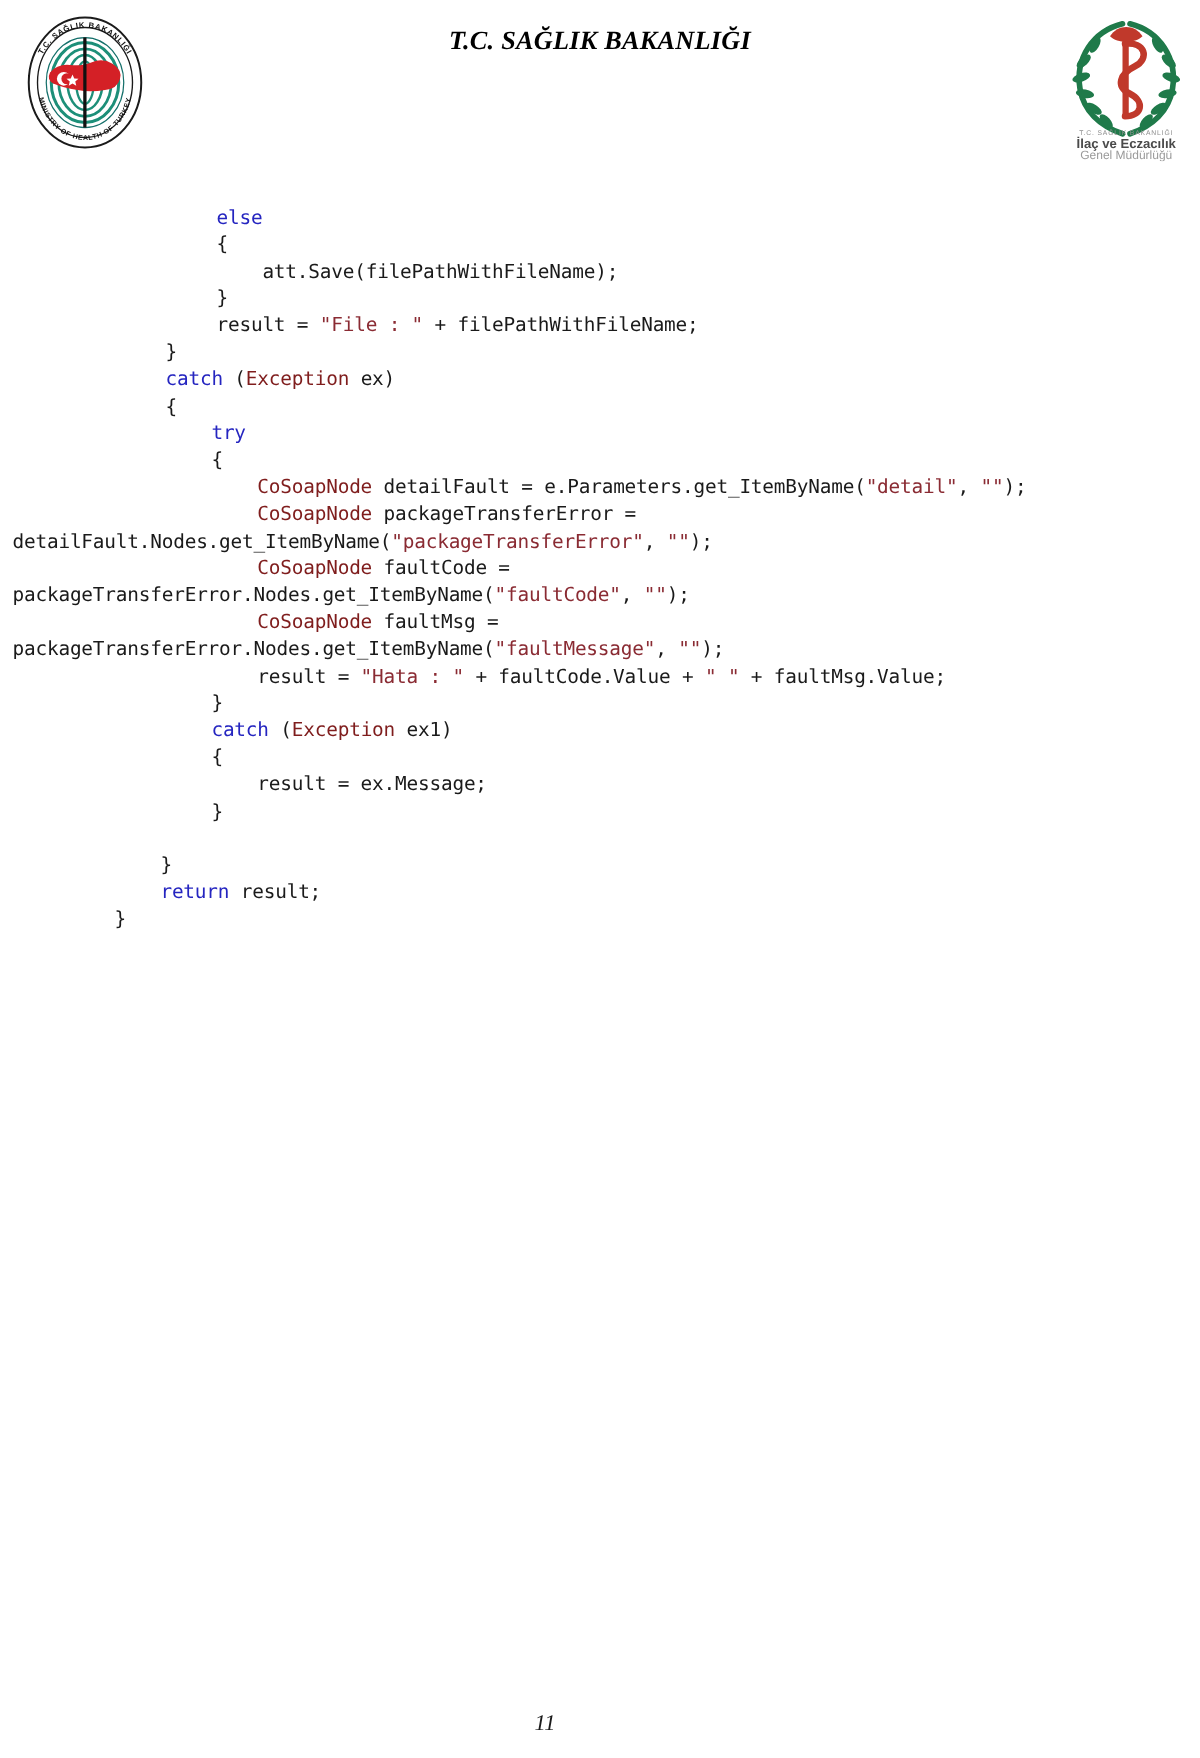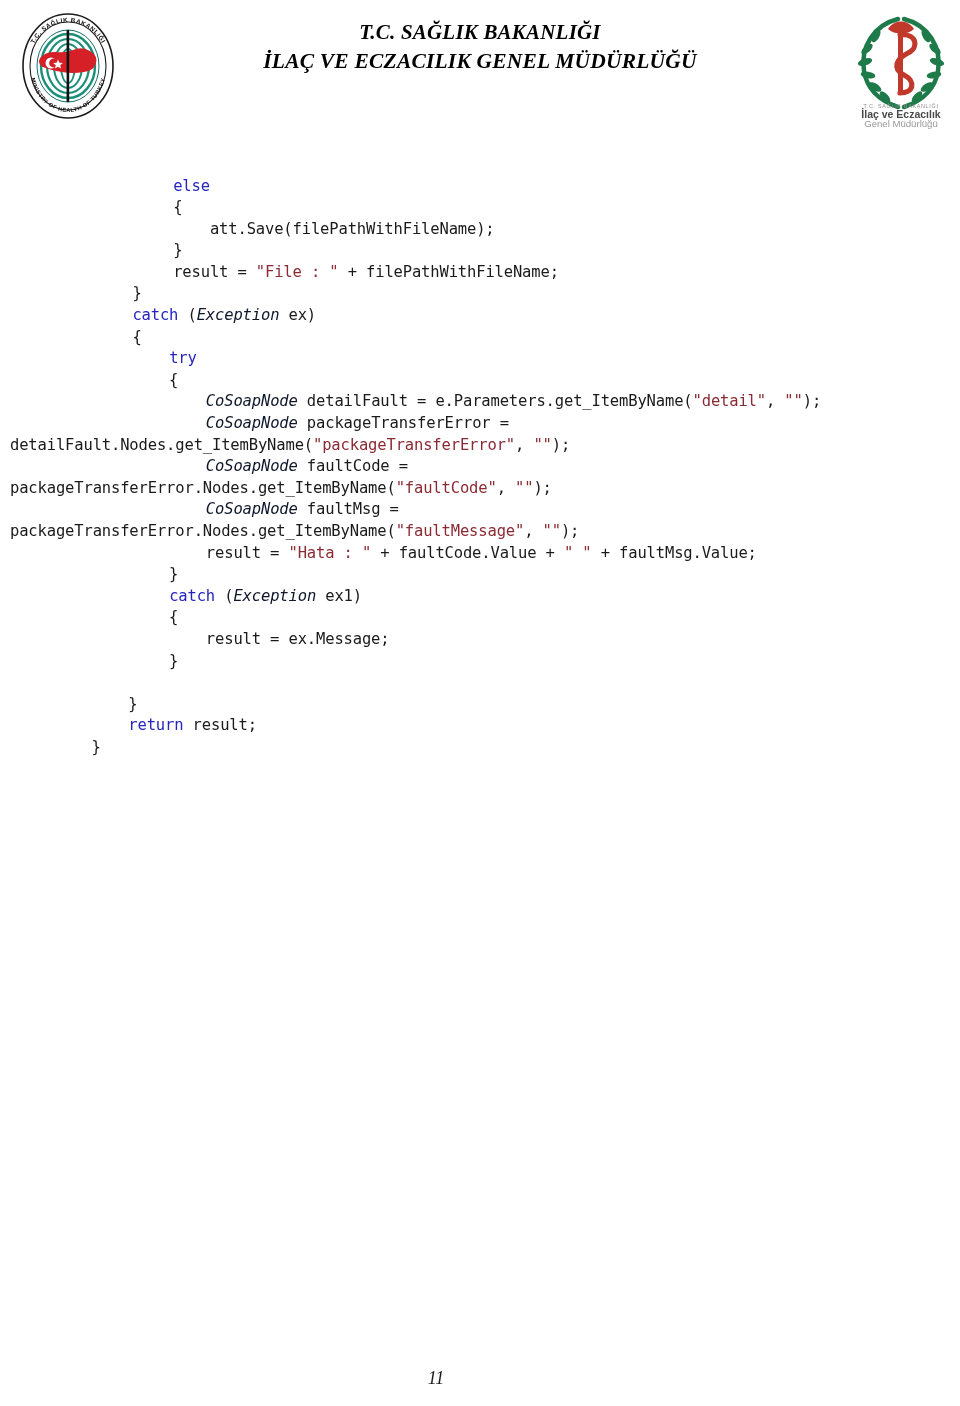"İLAÇ VE ECZACILIK GENEL MÜDÜRLÜĞÜ" span.line2 { html: <span>İLAÇ VE ECZACILIK GENEL MÜDÜRLÜĞÜ</span> -> none }
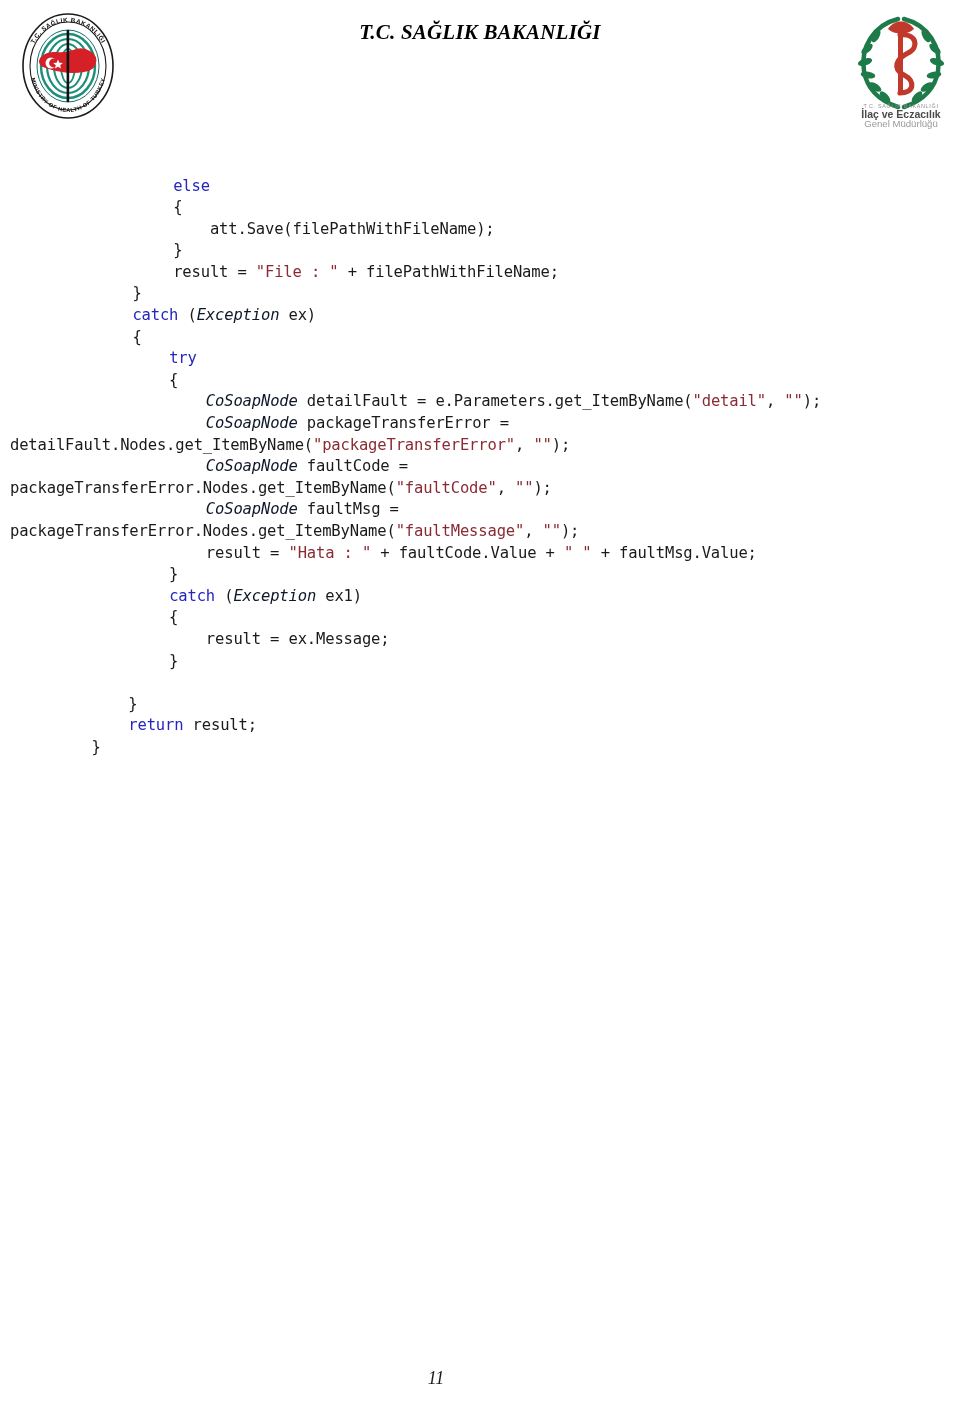"else" .code-block { top: 160px -> 148px }
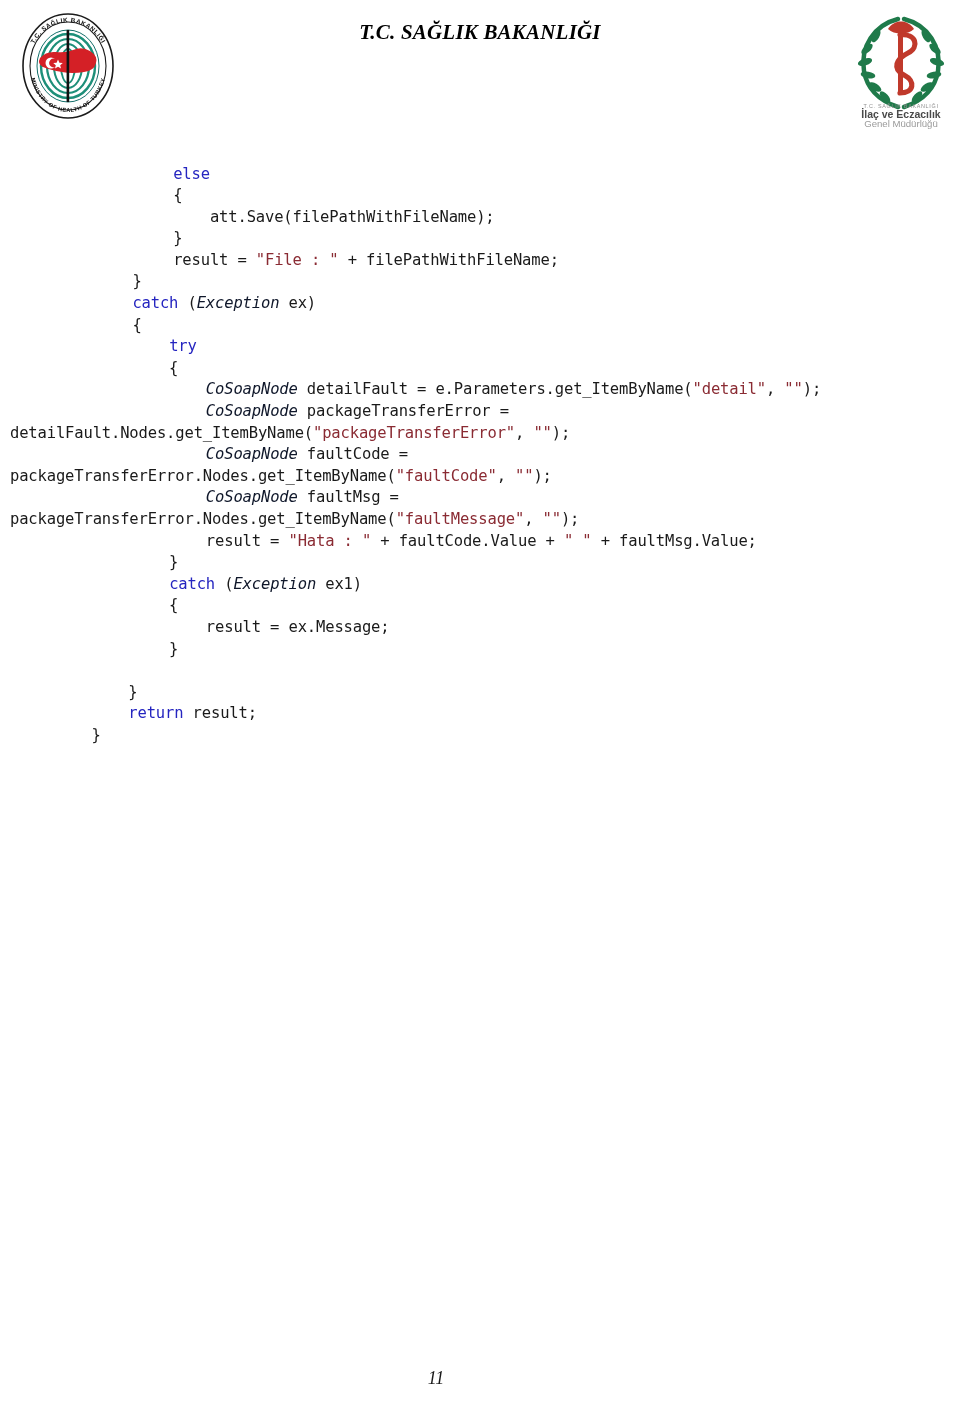"Exception" .tok-type { color: #0f172a -> #7f1d1d; font-style: italic -> none }
